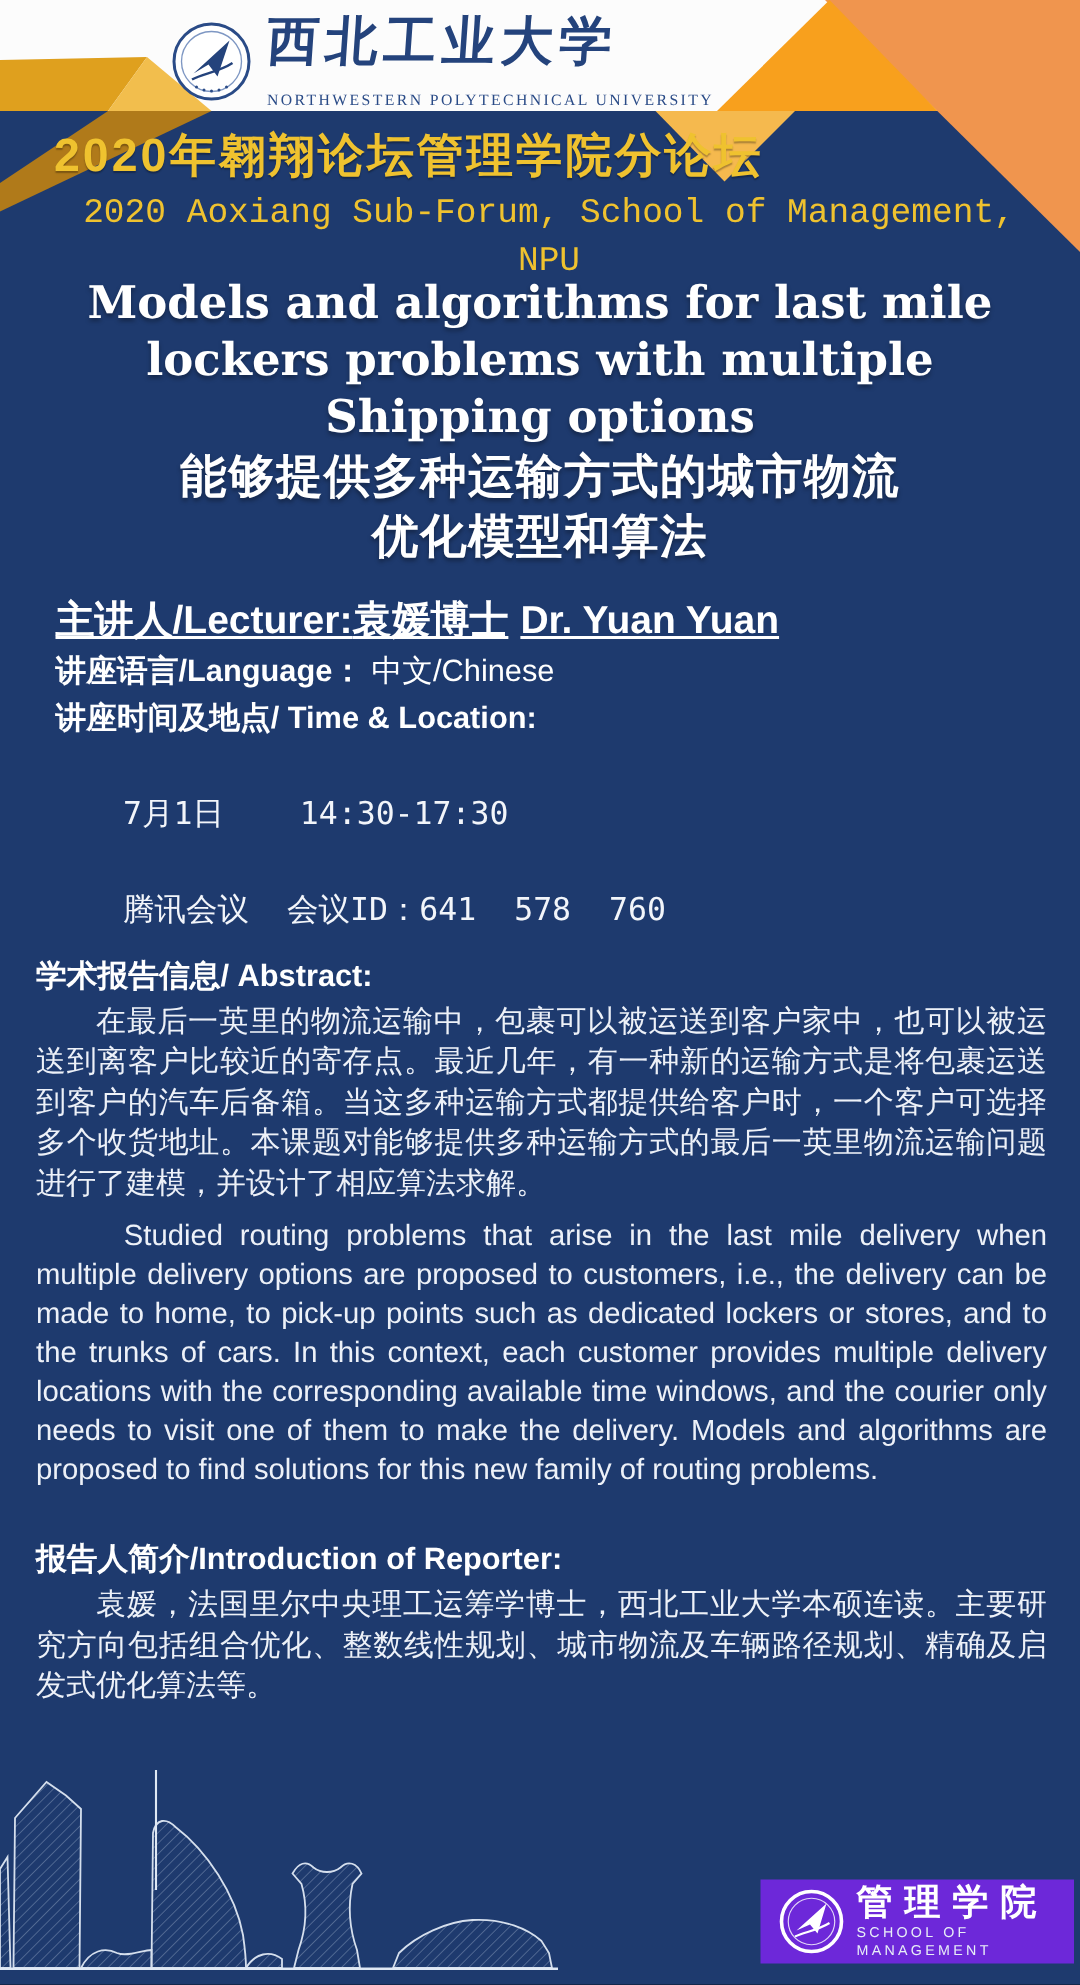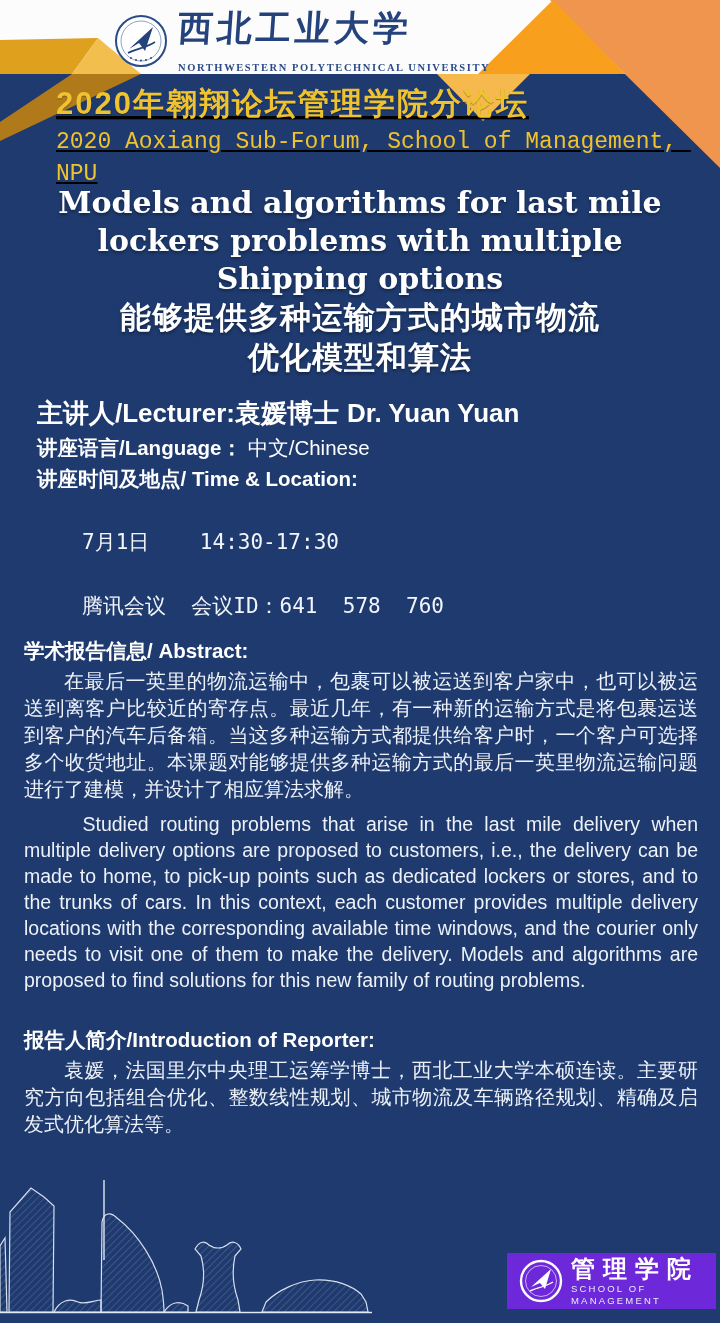"NORTHWESTERN POLYTECHNICAL UNIVERSITY" .uni-en { font-weight: 700 -> 400 }
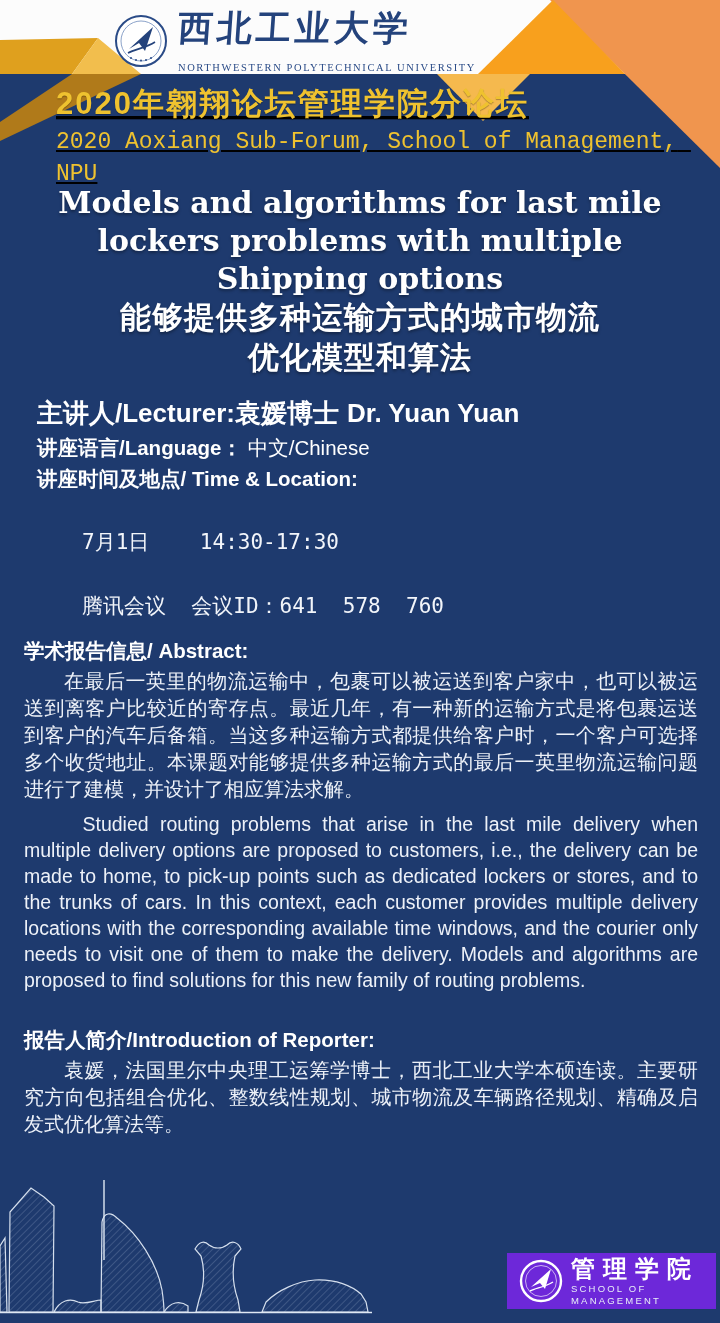"2020年翱翔论坛管理学院分论坛" .banner { left: 56px -> 36px; text-decoration: underline -> none }
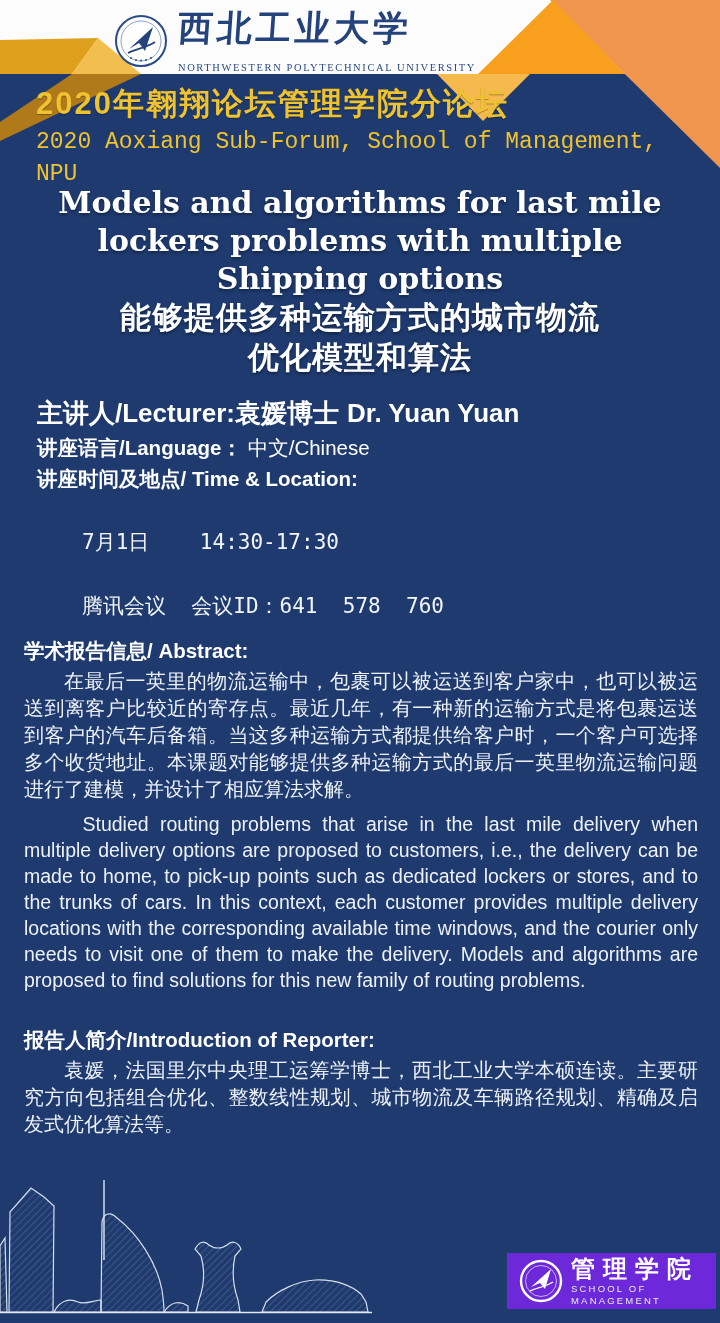"2020 Aoxiang Sub-Forum, School of" .banner-en { text-align: none -> center }
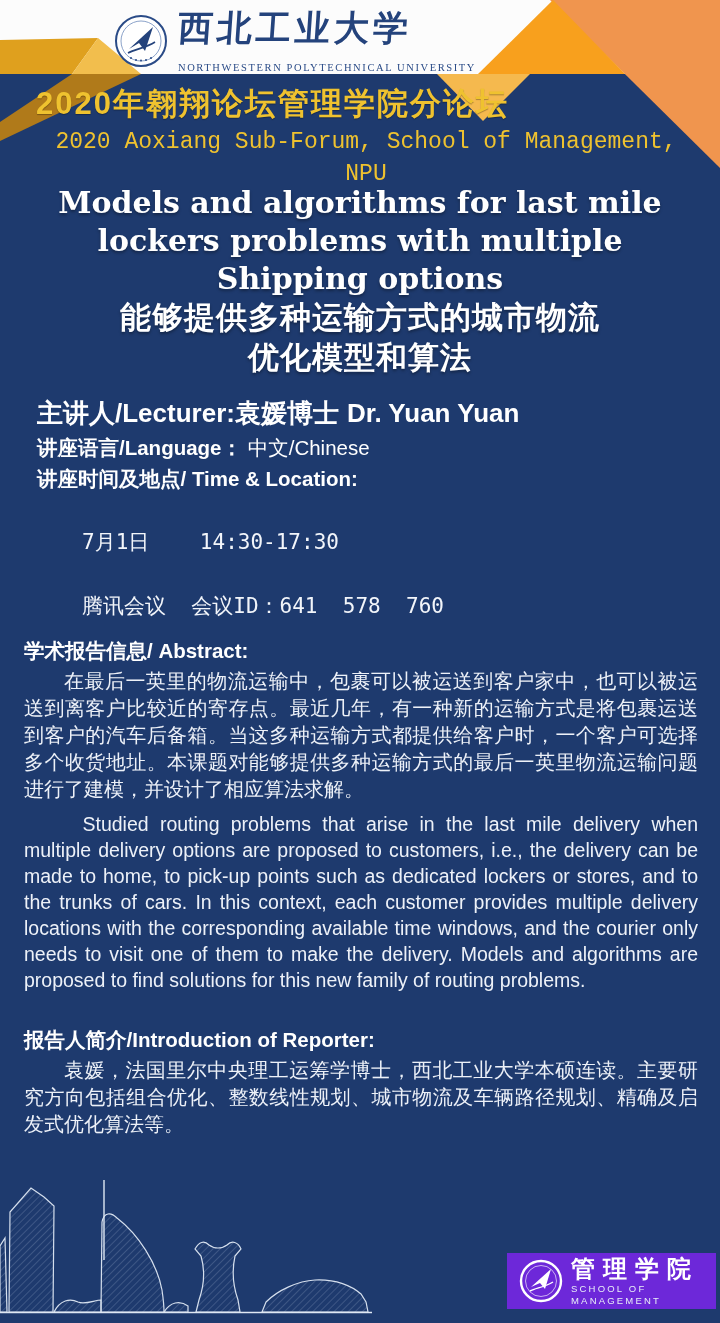"主讲人/Lecturer:袁媛博士 Dr. Yuan Yuan" .lecturer { text-decoration: none -> underline }
